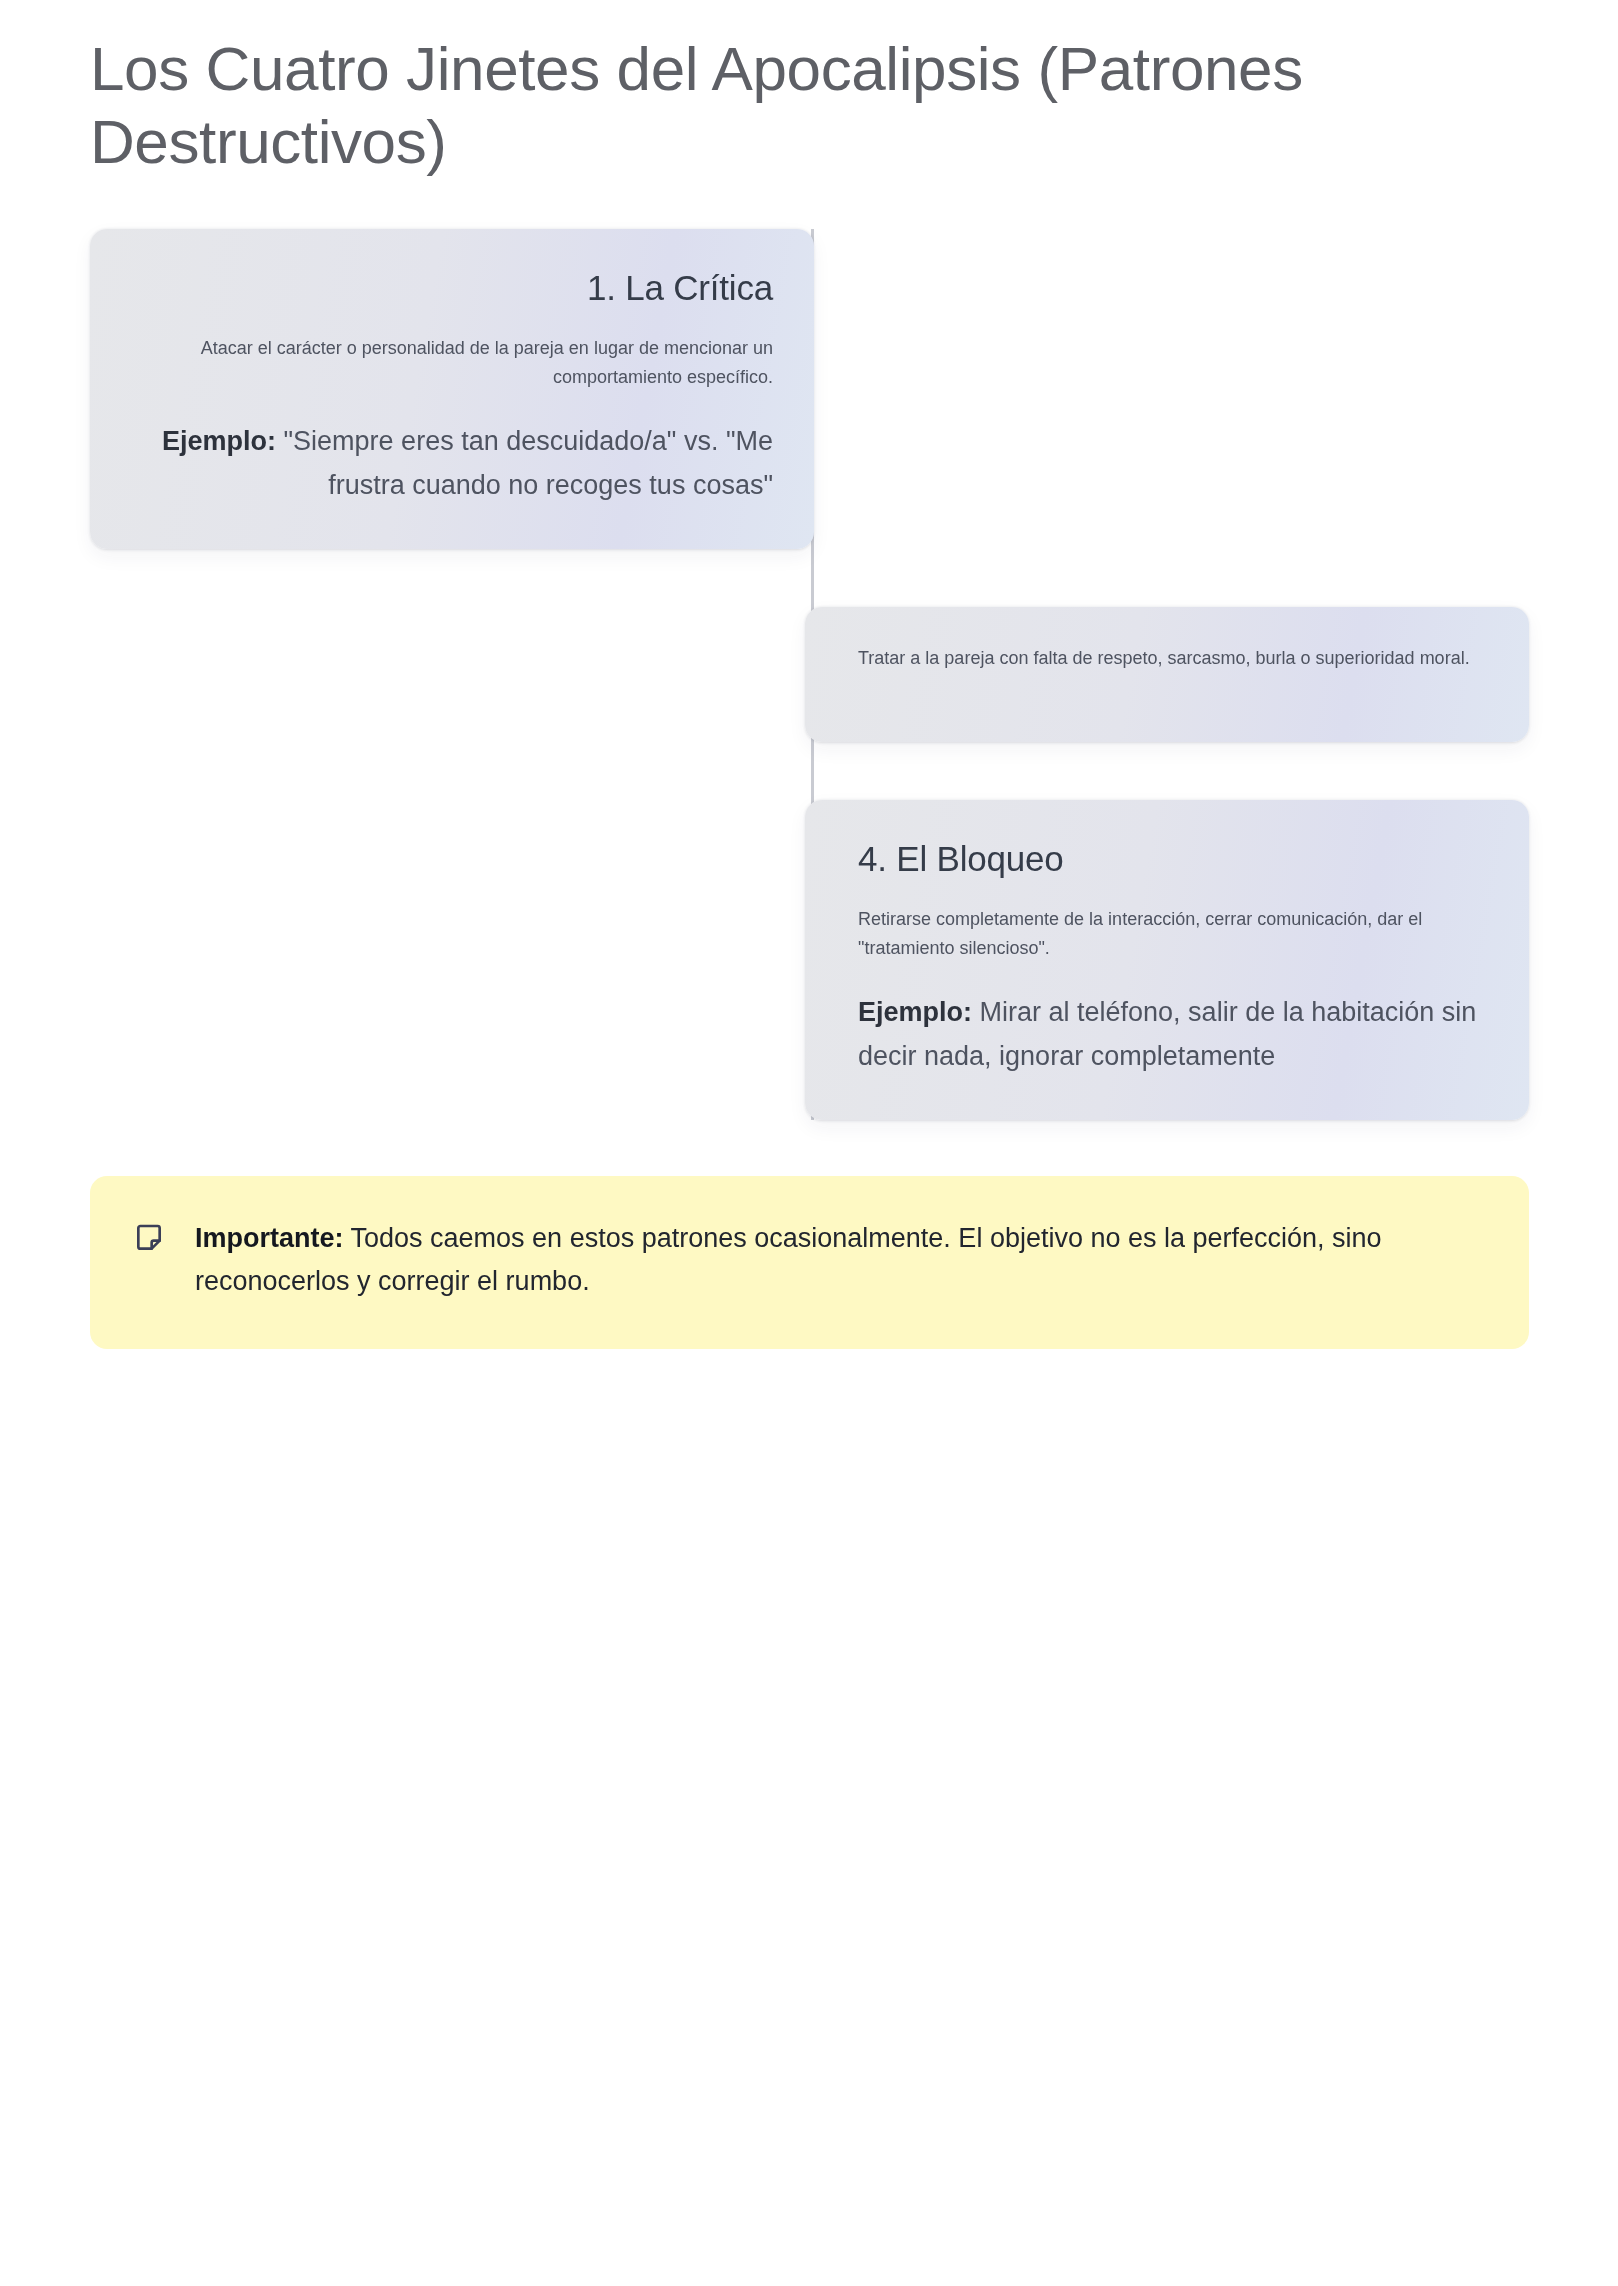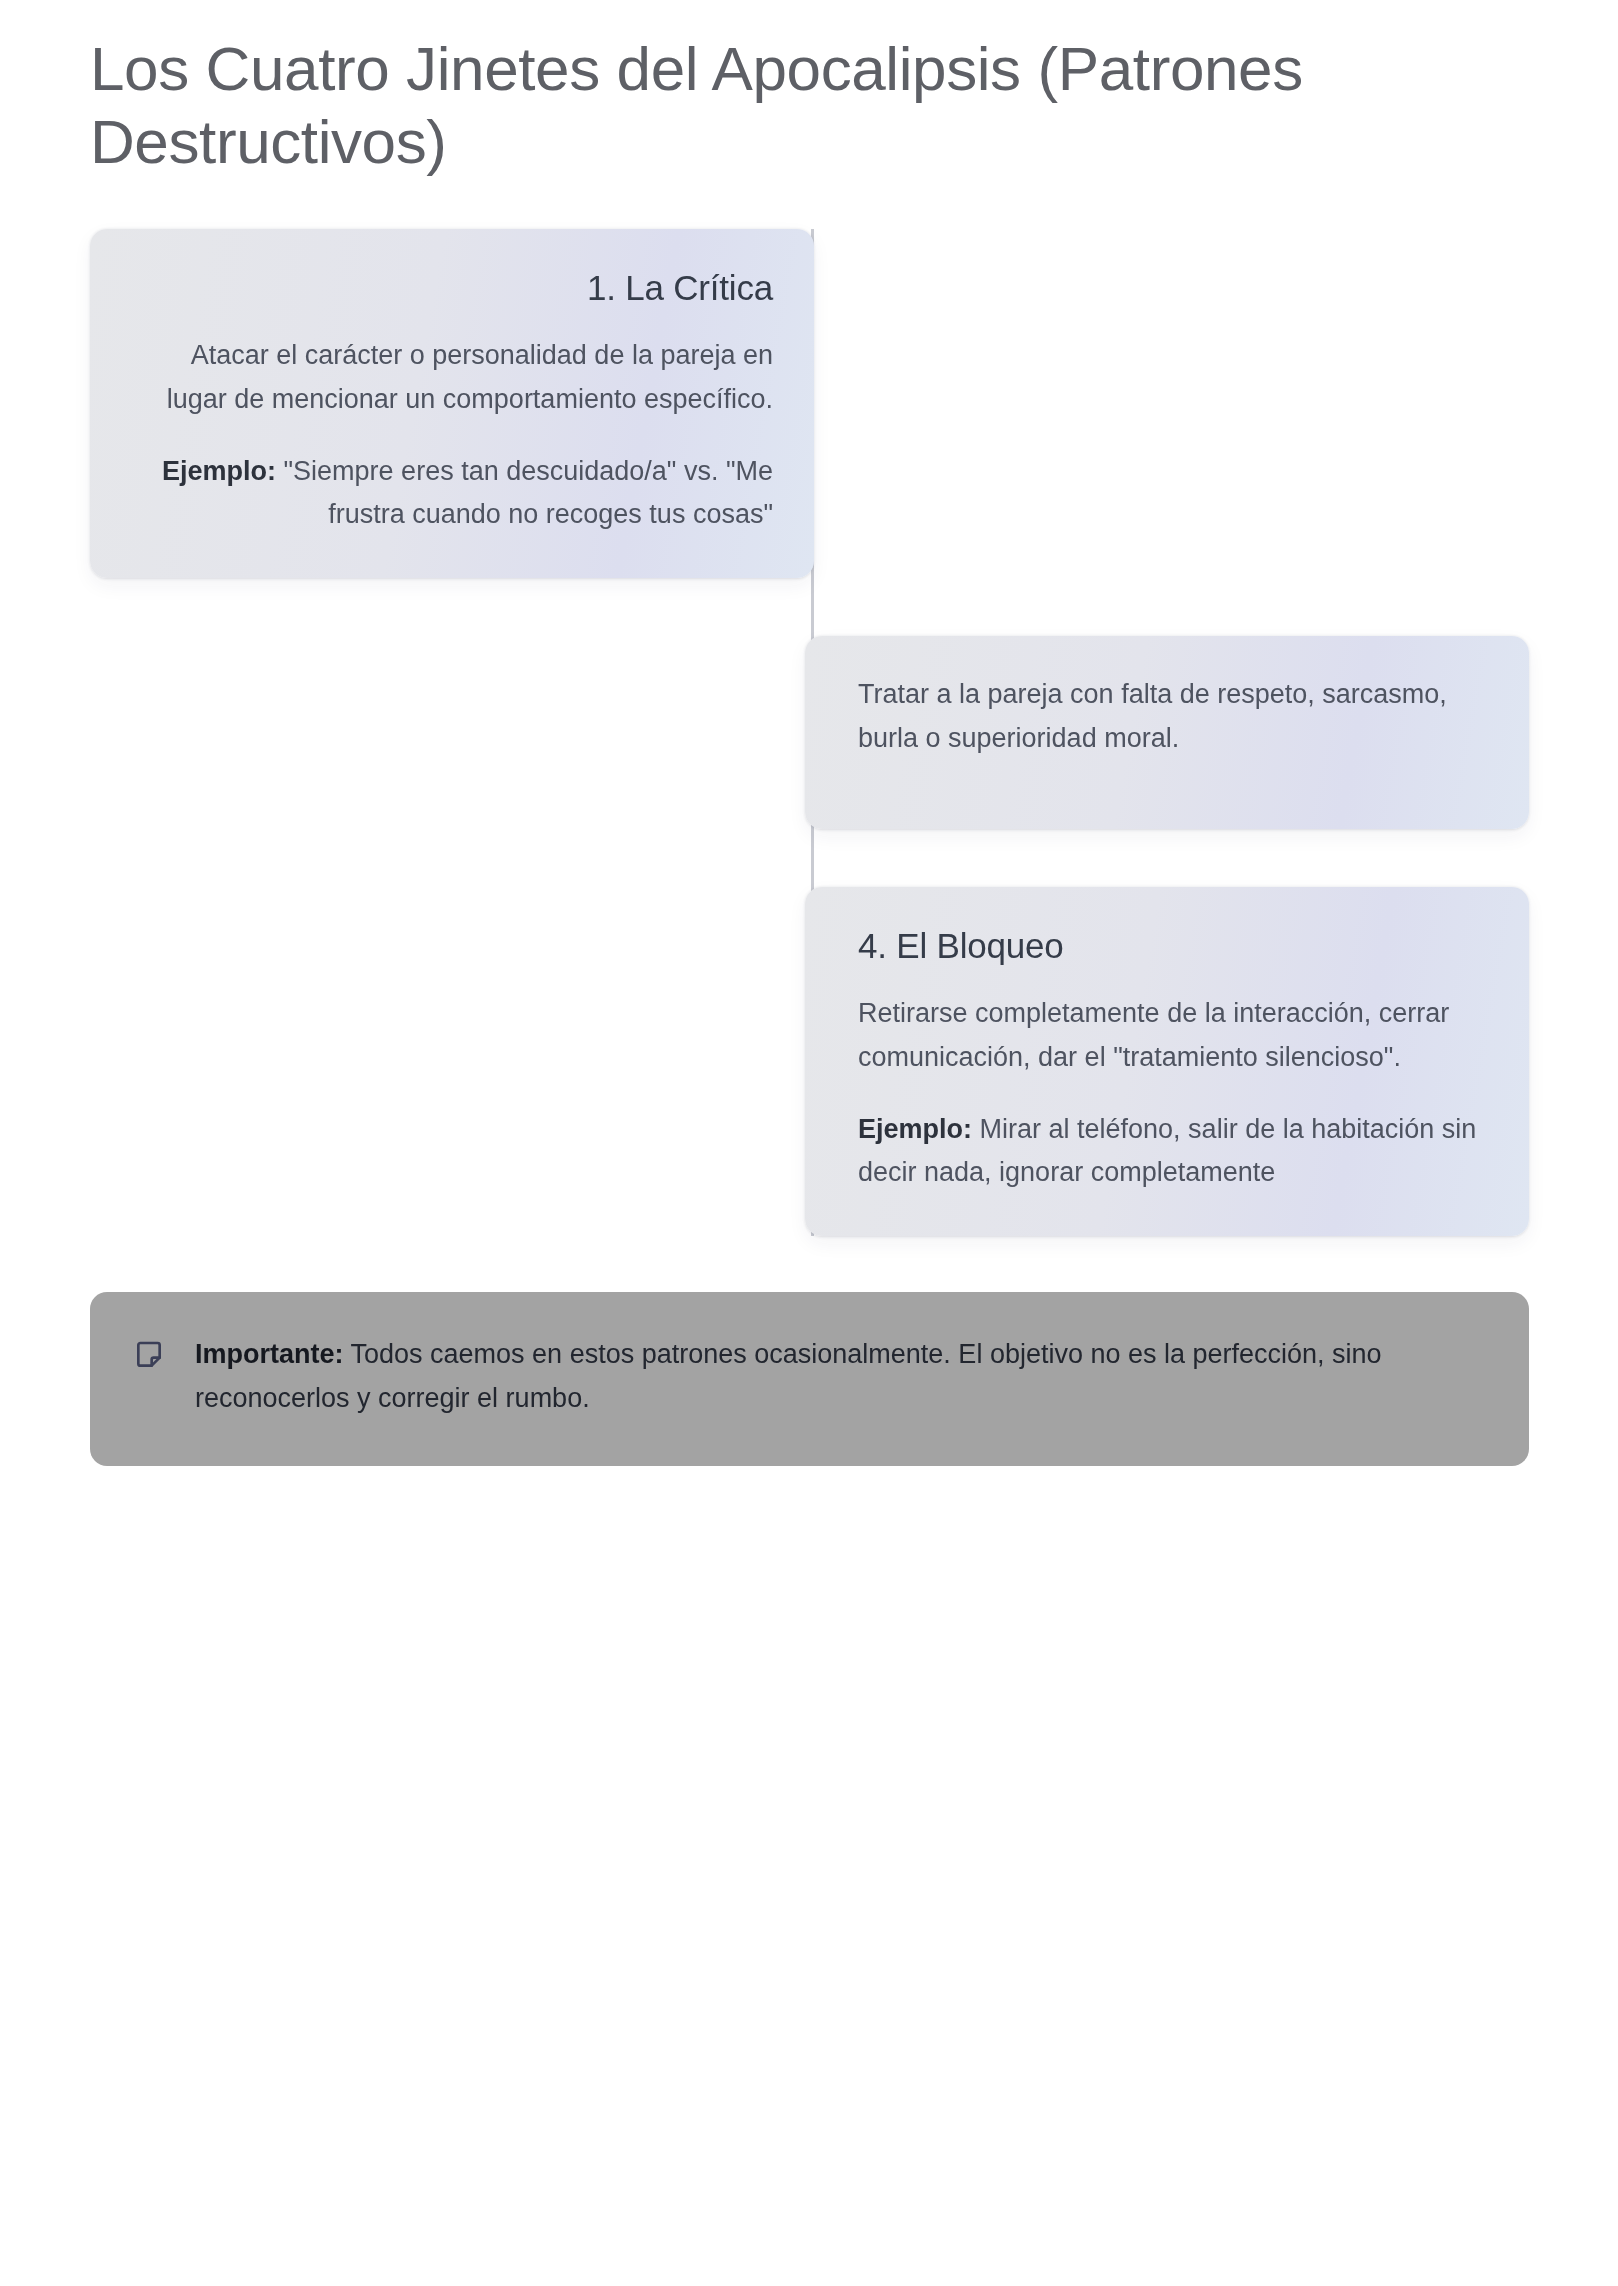"Atacar el carácter o personalidad" .card-desc { font-size: 27px -> 18px }
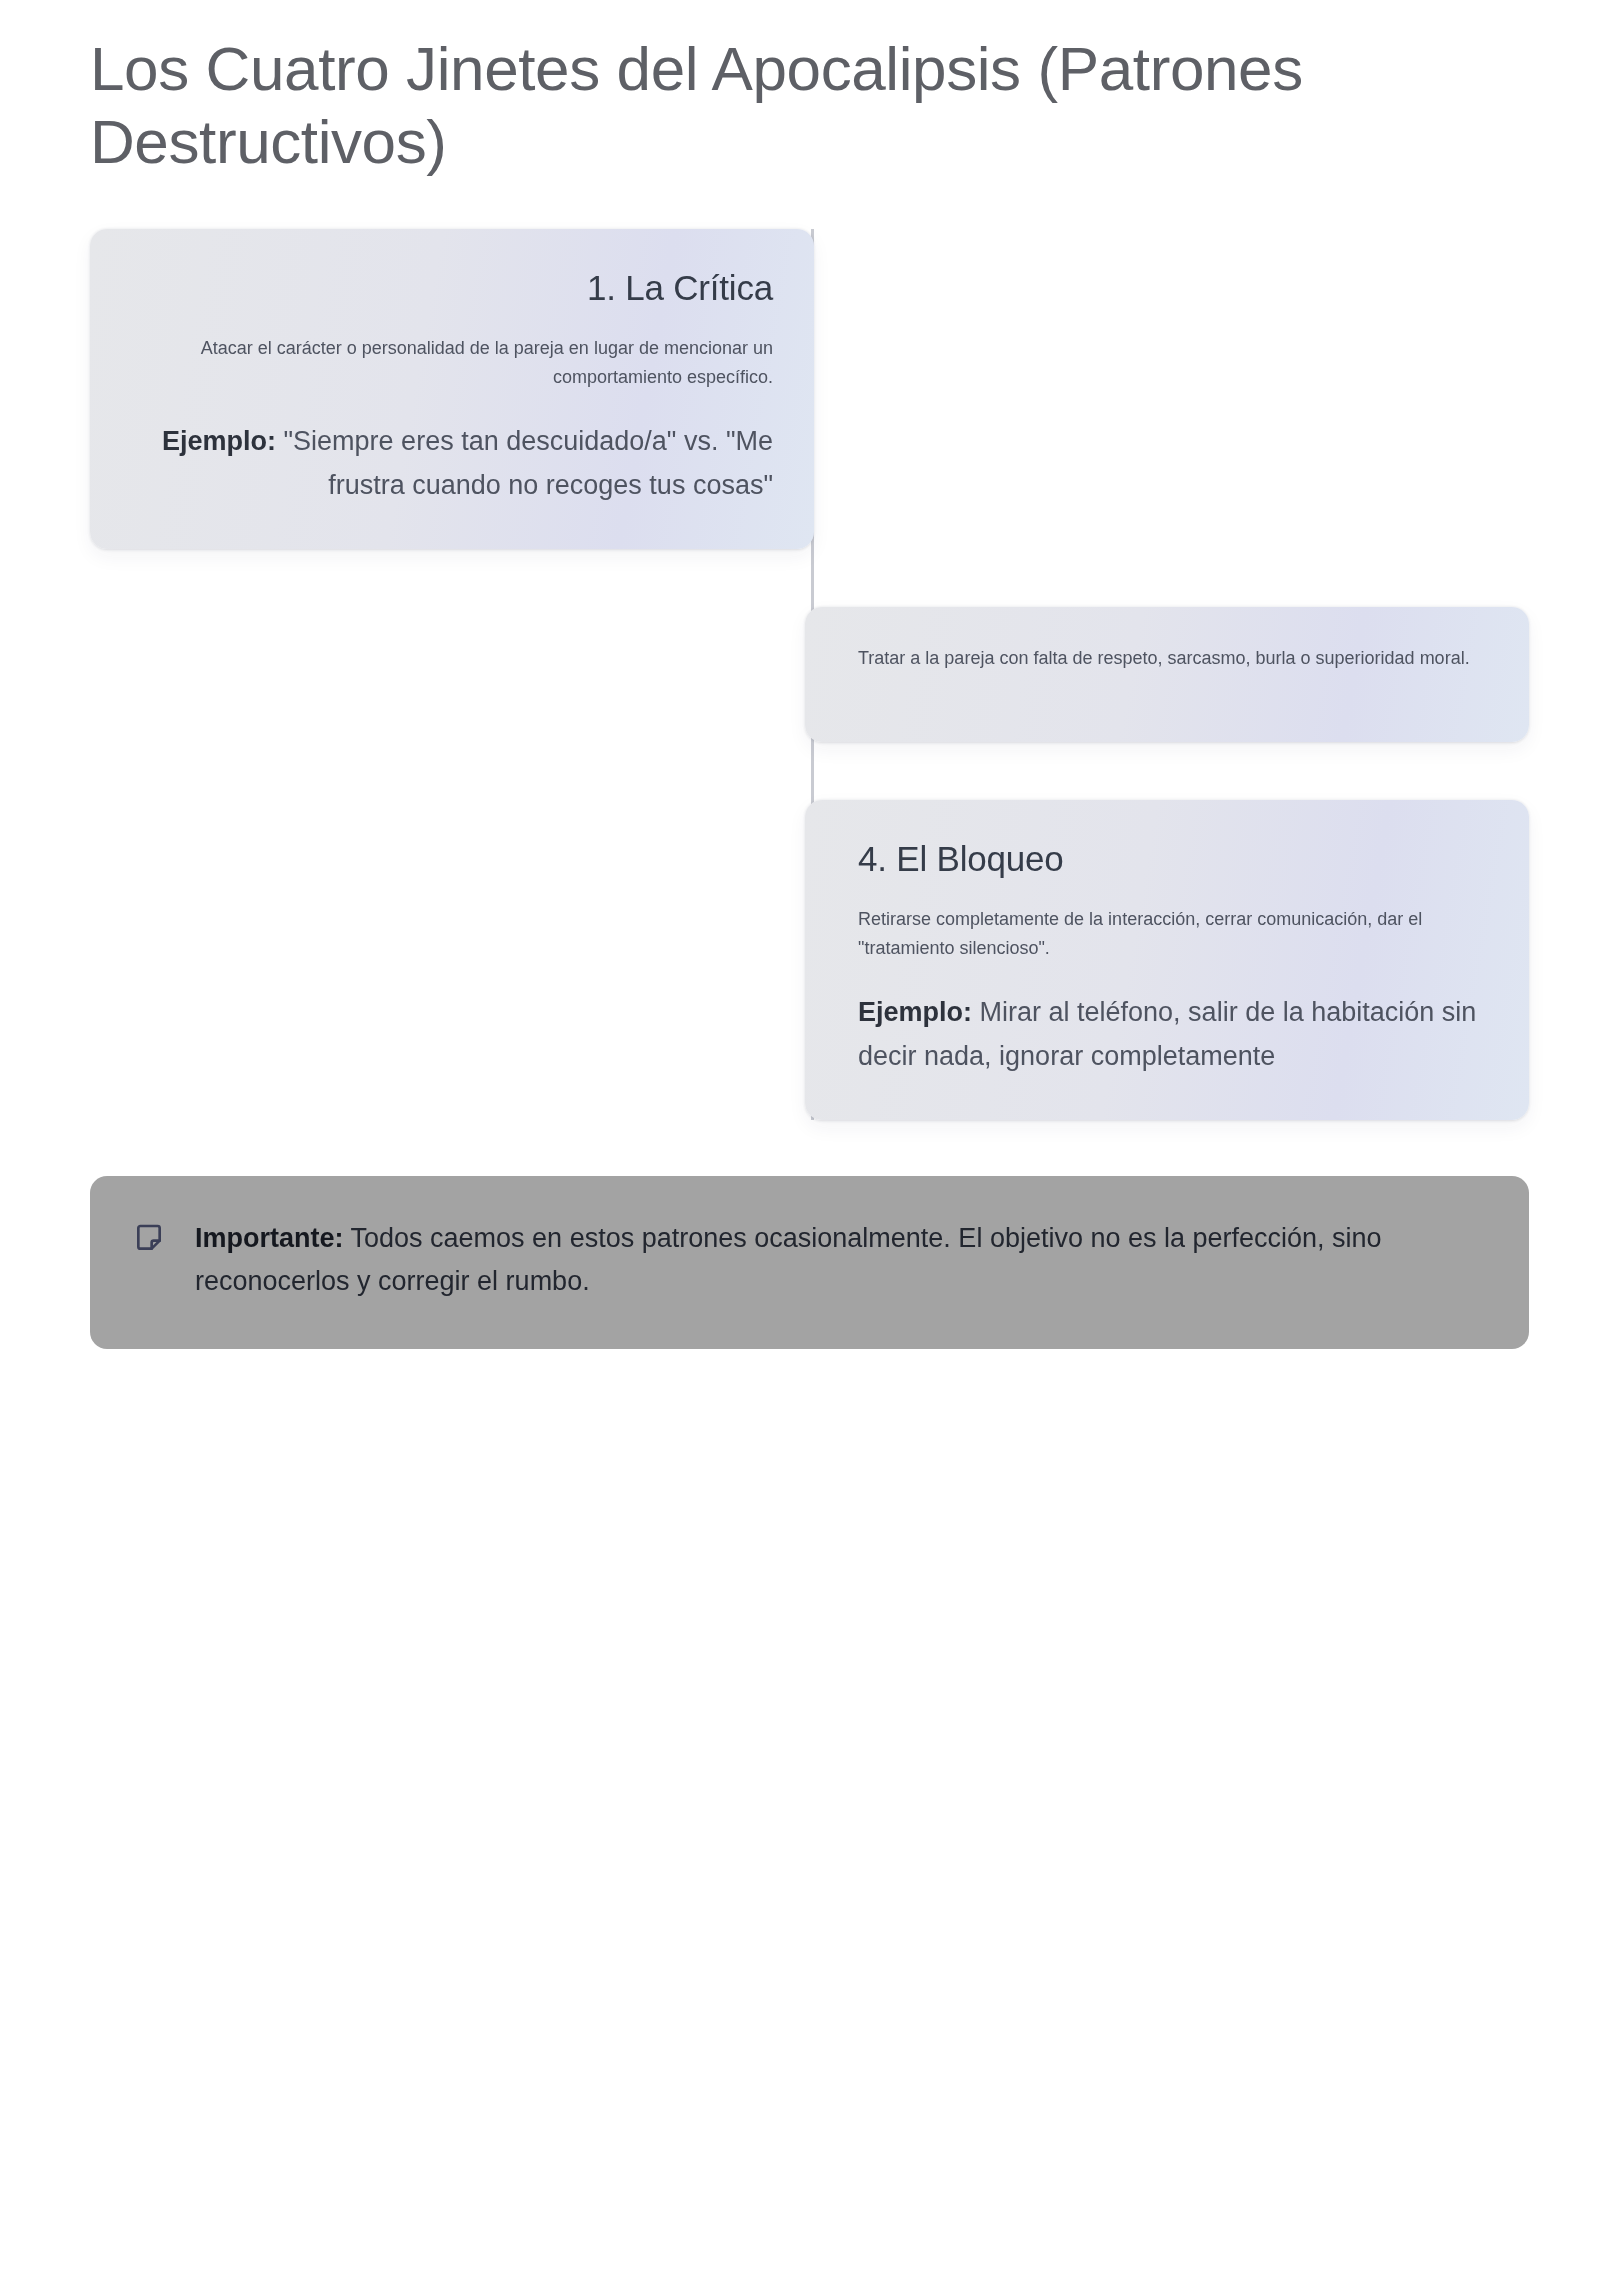"Importante: Todos caemos en estos" .note { background: #a3a3a3 -> #fef9c3 }
